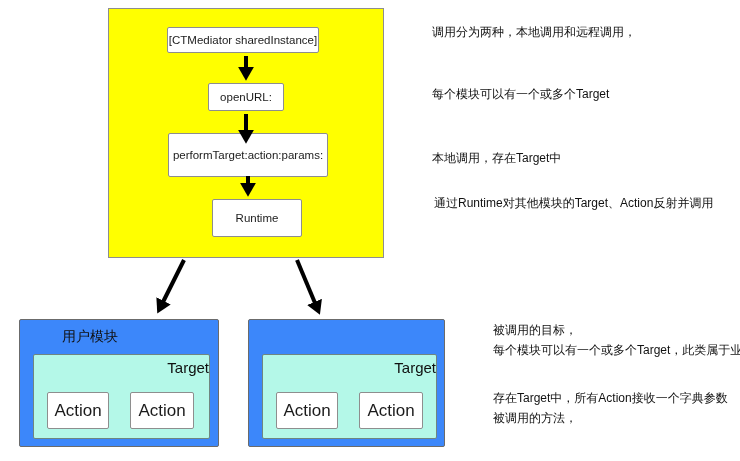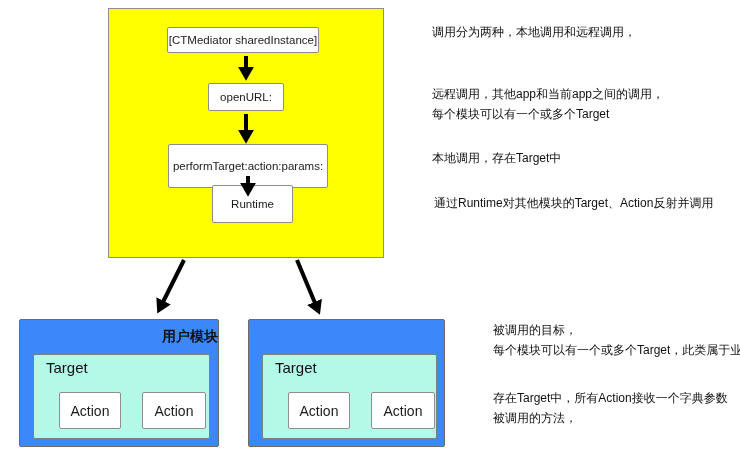"远程调用，其他app和当前app之间的调用，" div { html: <div>远程调用，其他app和当前app之间的调用，</div> -> none }
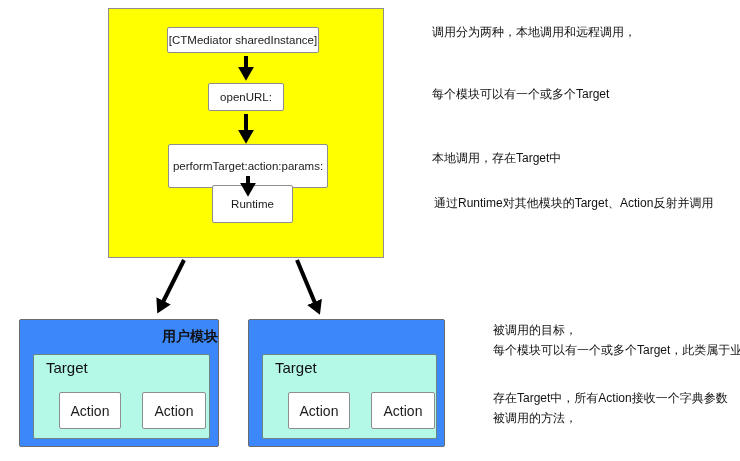"performTarget:action:params:" .n3 { top: 144px -> 133px }
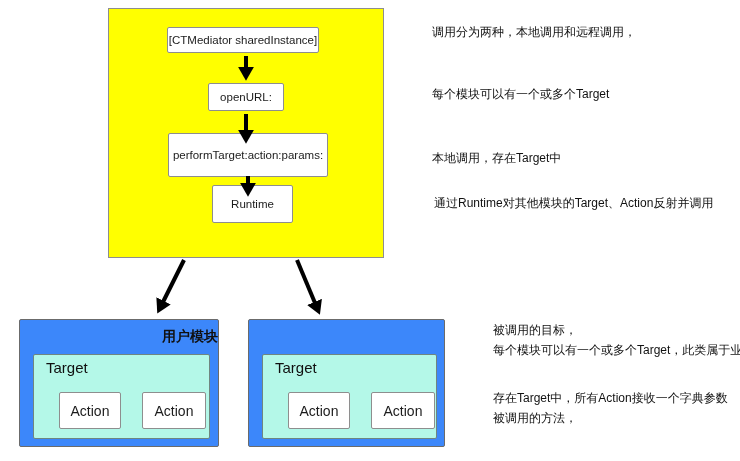"Runtime" .n4 { top: 185px -> 199px; width: 81px -> 90px }
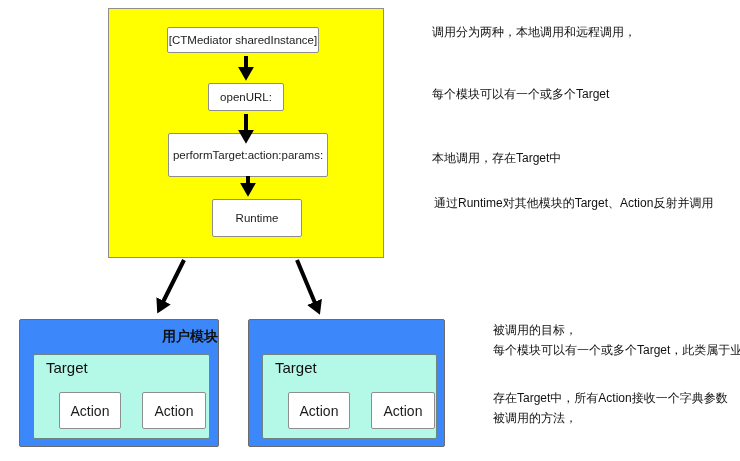"用户模块" .module-title { font-weight: 700 -> 400; padding-left: none -> 42px; text-align: right -> left }
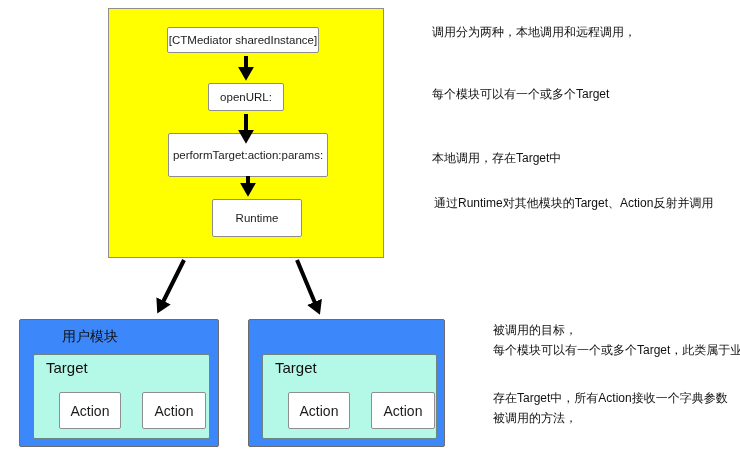"Target" .target-title { left: 12px -> 0; text-align: left -> right }
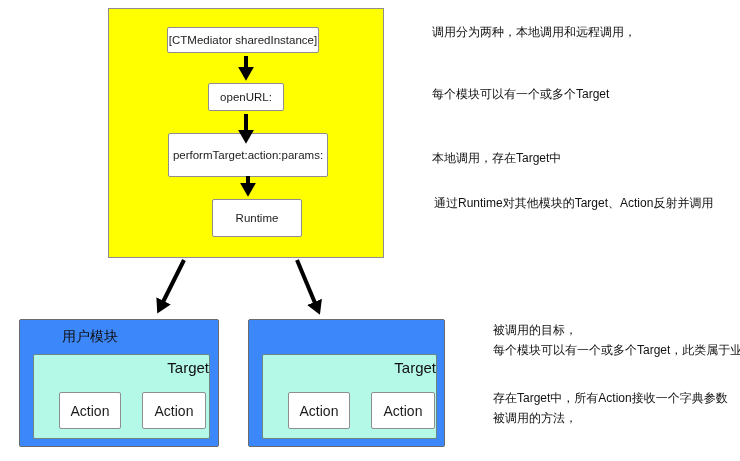"Action" .action { font-size: 14px -> 17px; margin-left: 12px -> none }
